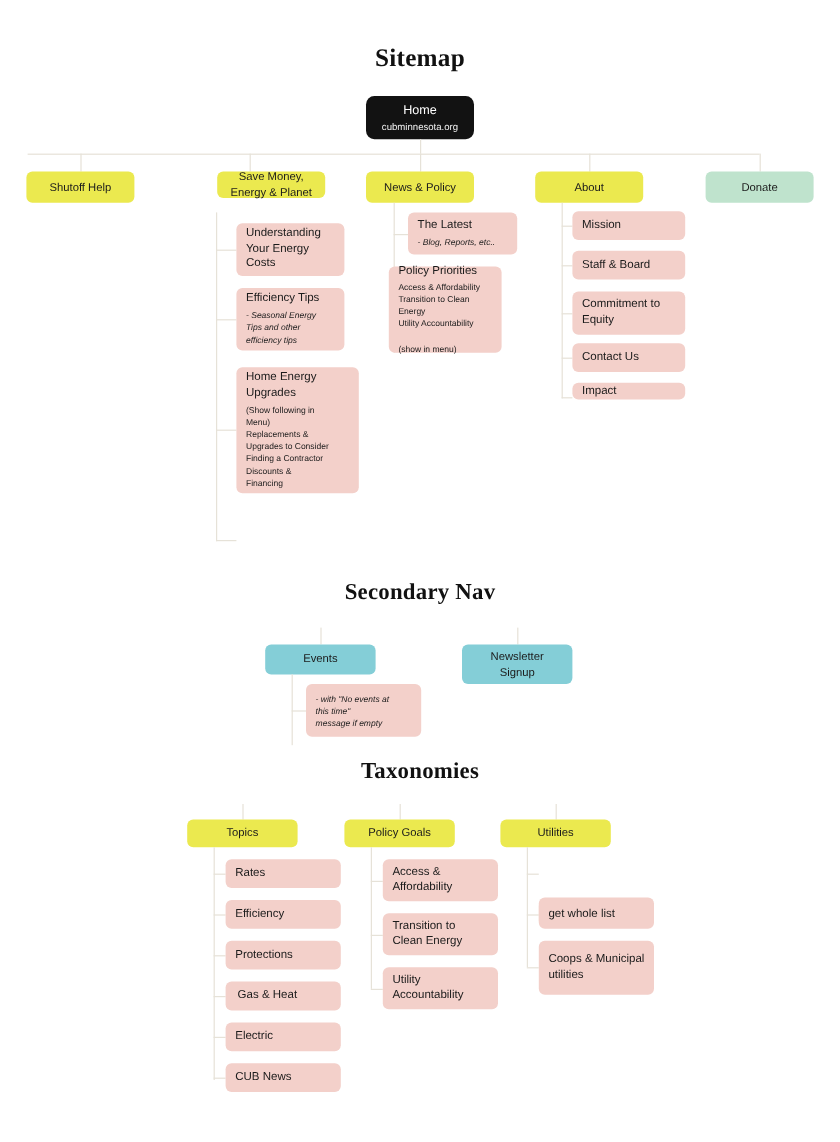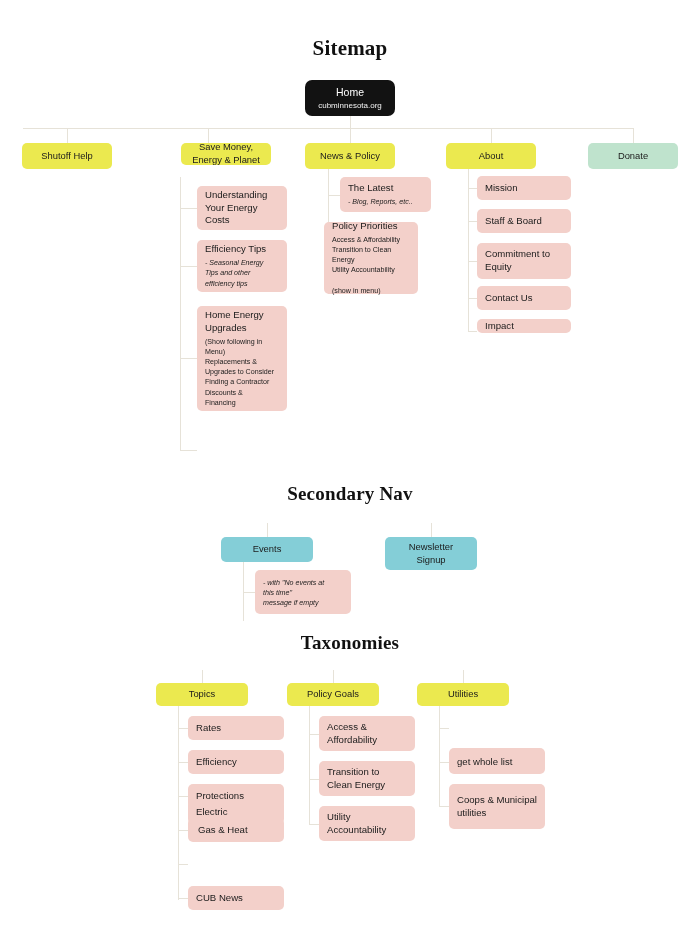"Home Energy Upgrades" div.node { width: 90px -> 102px }
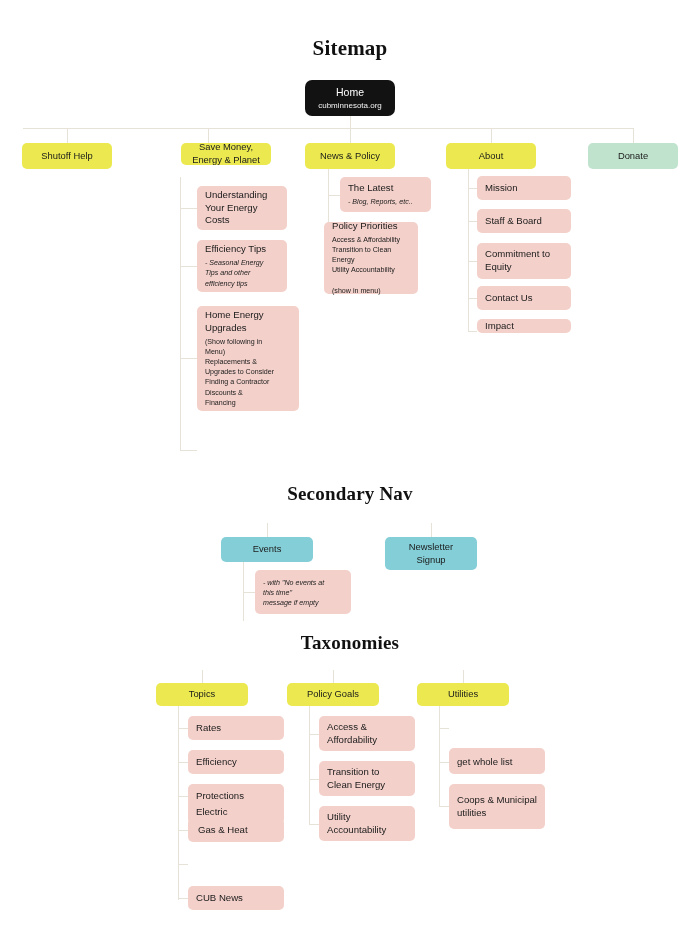"Electric" div.node { top: 800px -> 852px }
